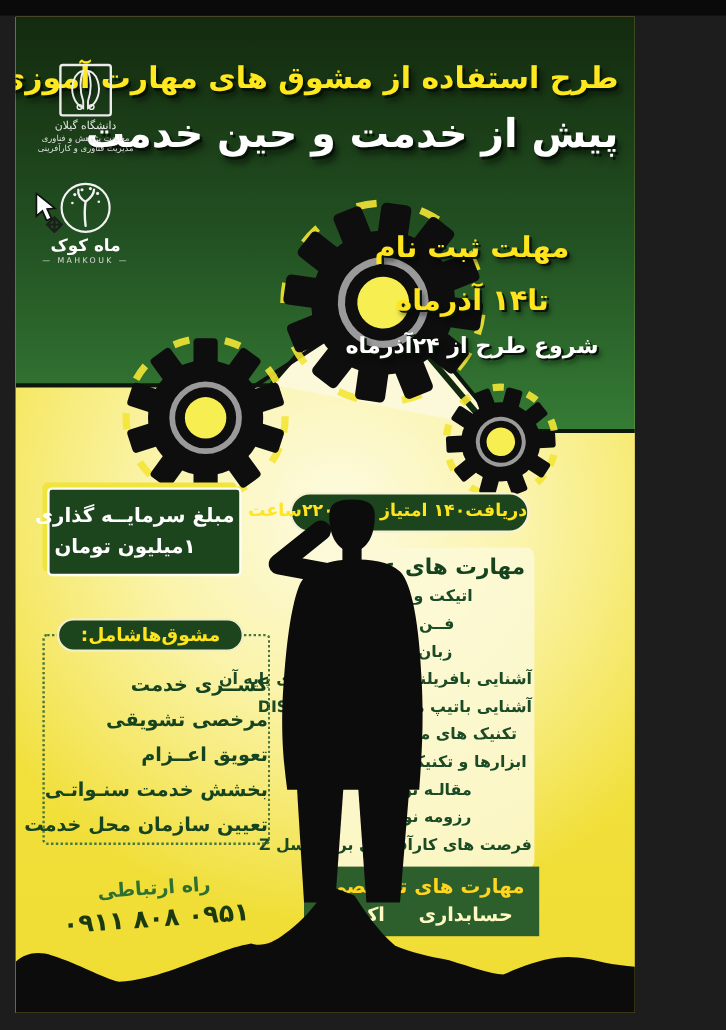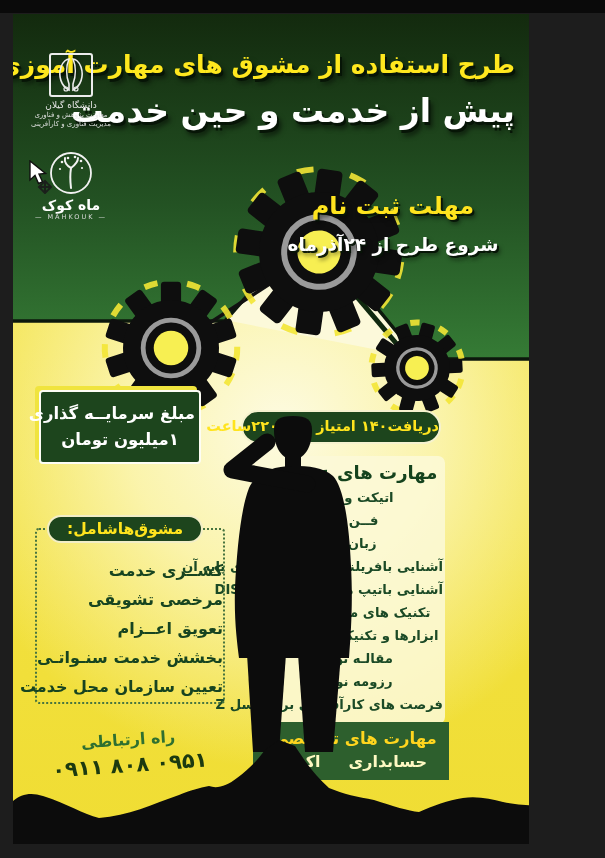"تا۱۴ آذرماه" div.reg2 { html: none -> <div>تا۱۴ آذرماه</div> }
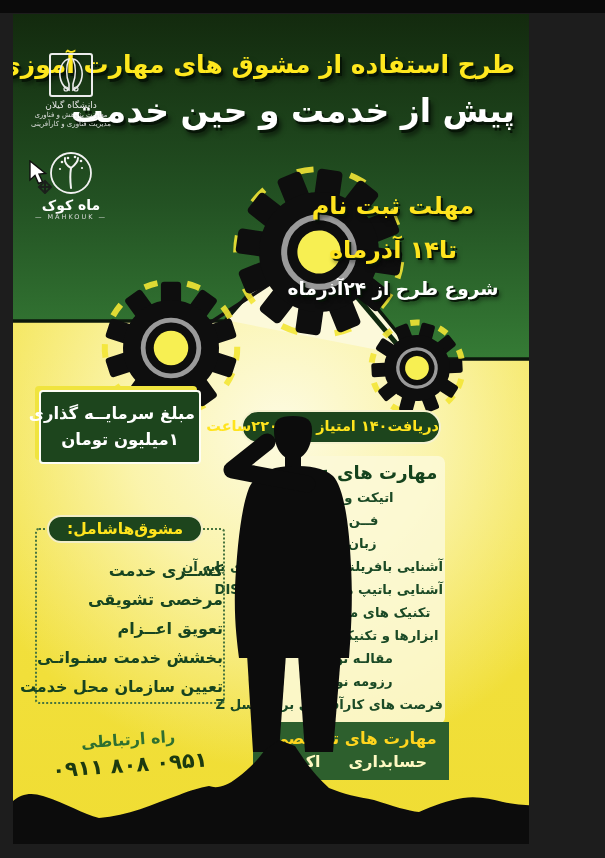"مبلغ سرمایــه گذاری" .invest { text-align: center -> left; top: 376px -> 392px }
